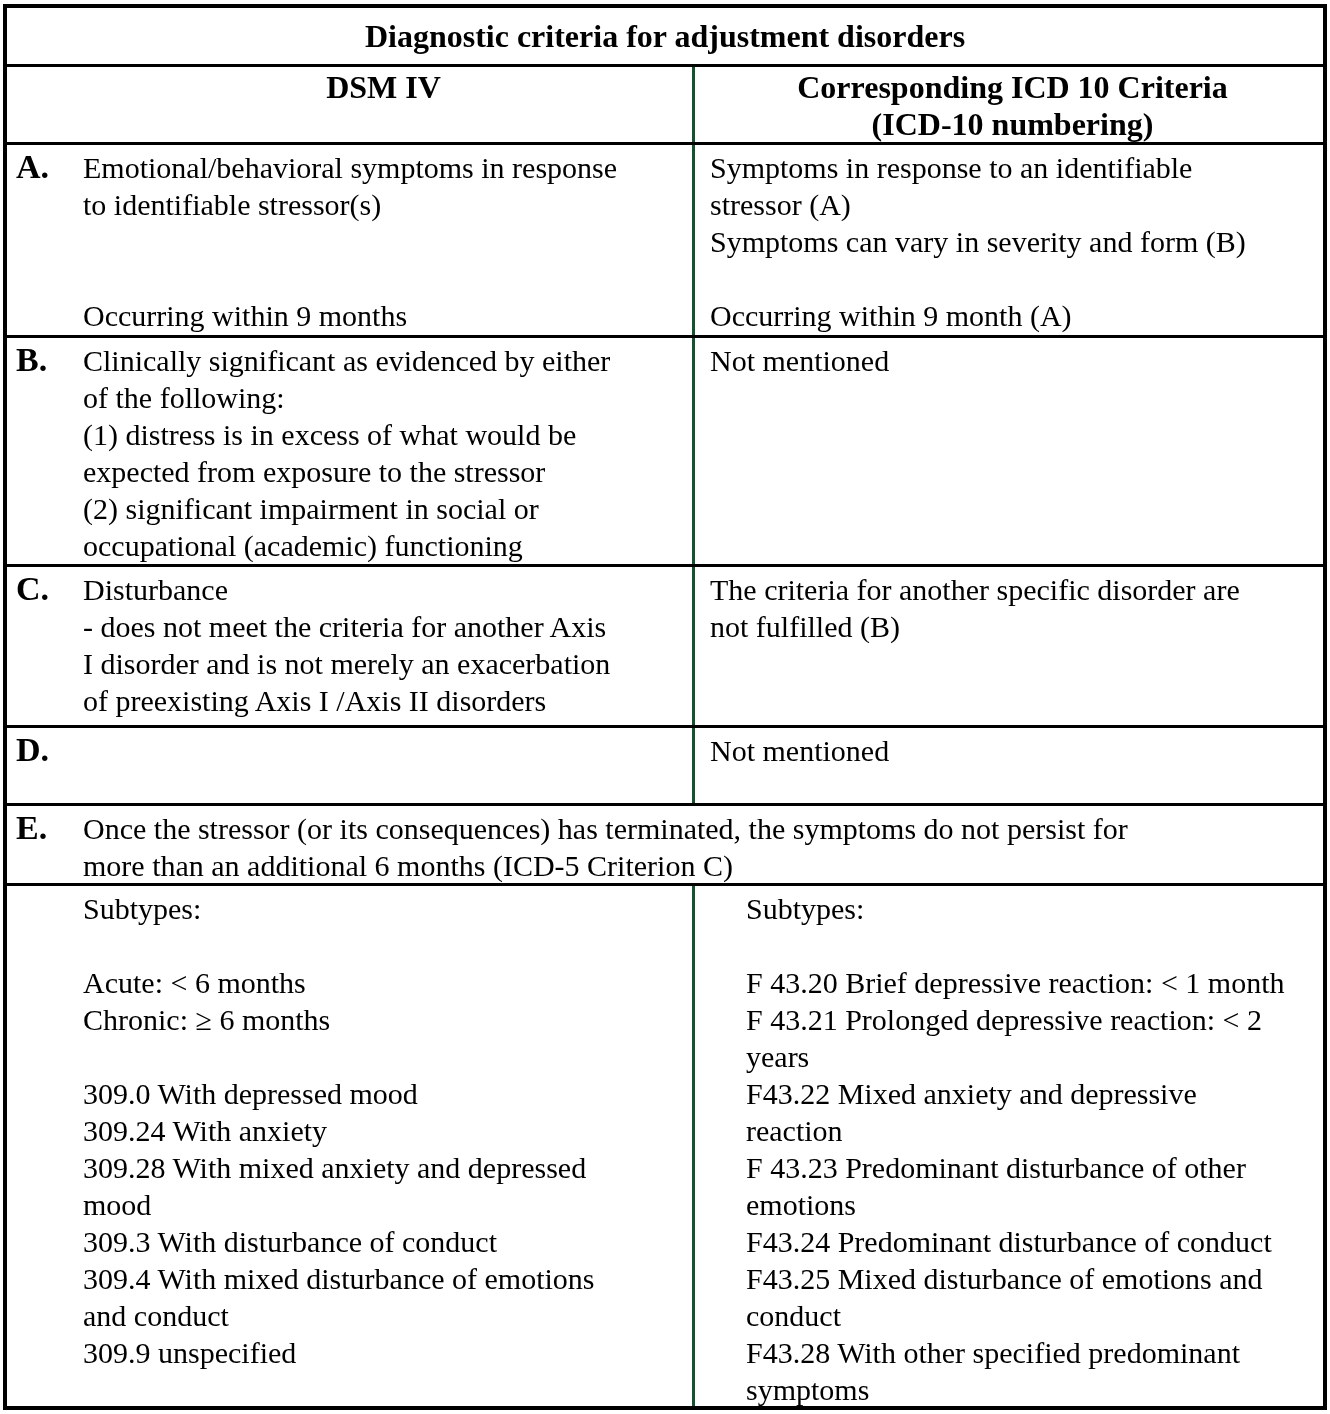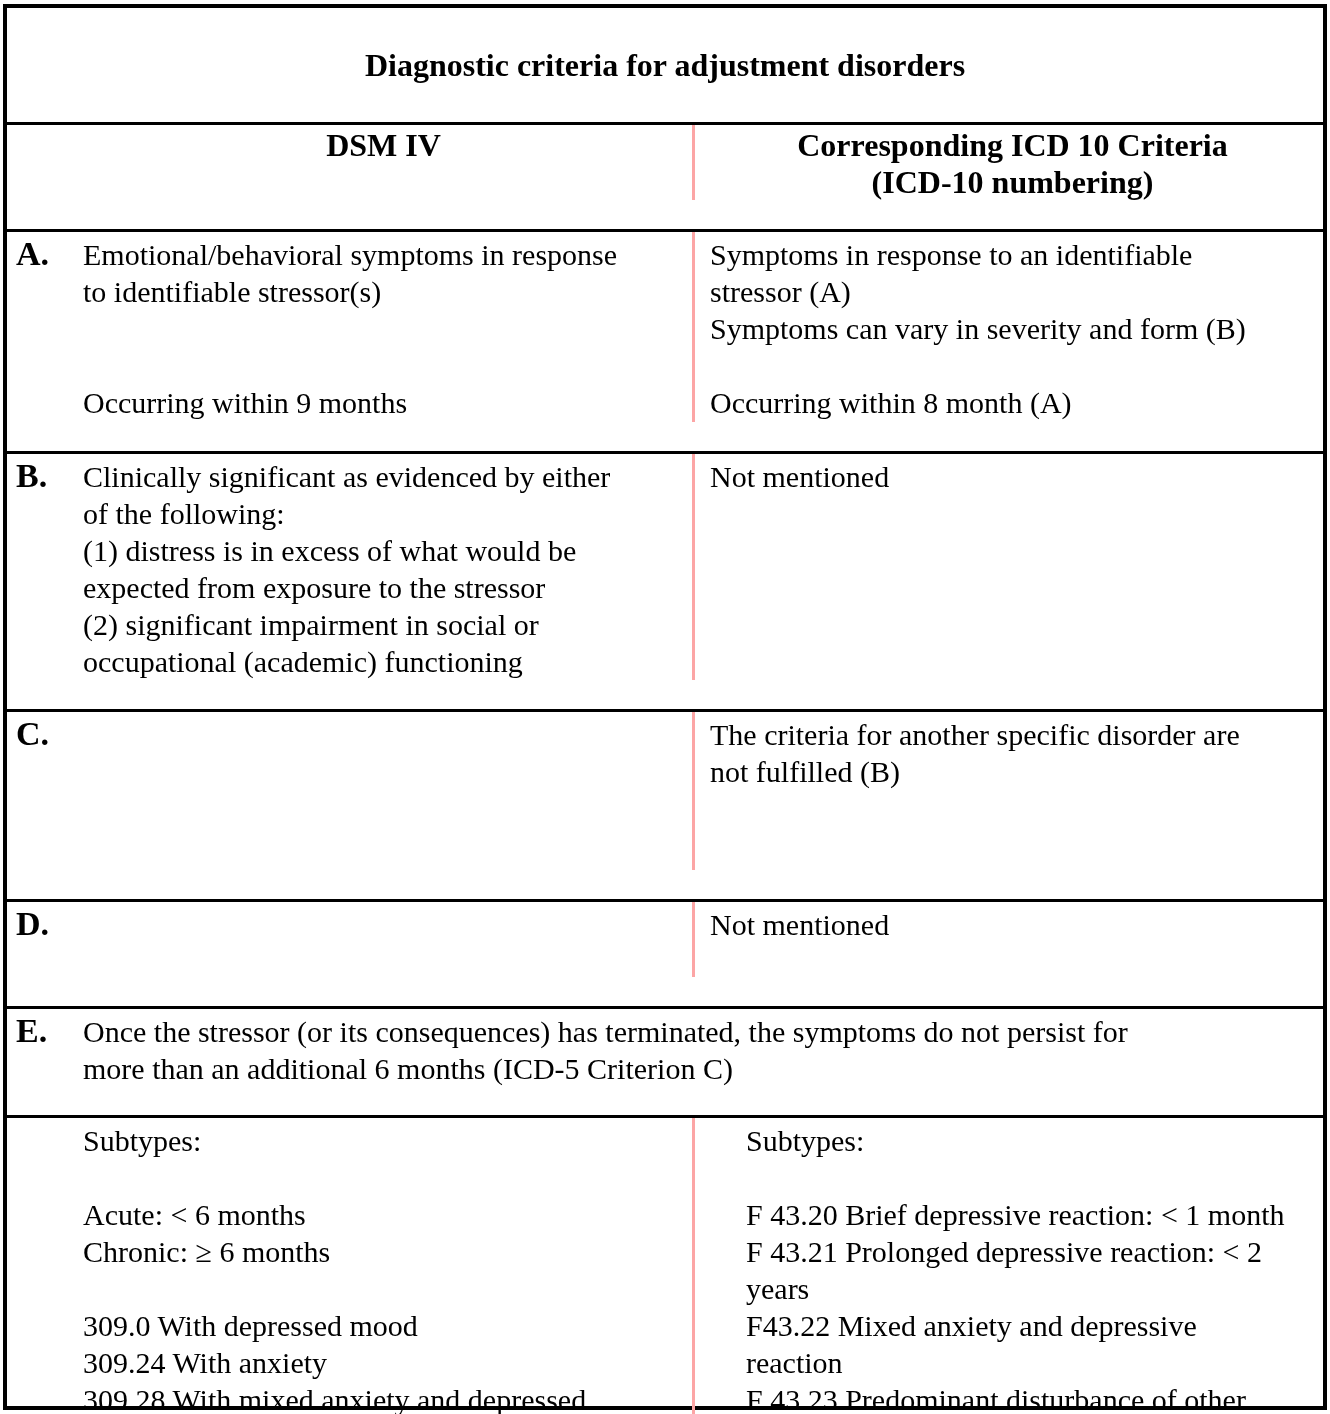"Diagnostic criteria for adjustment" .row { margin-top: 29px -> none }
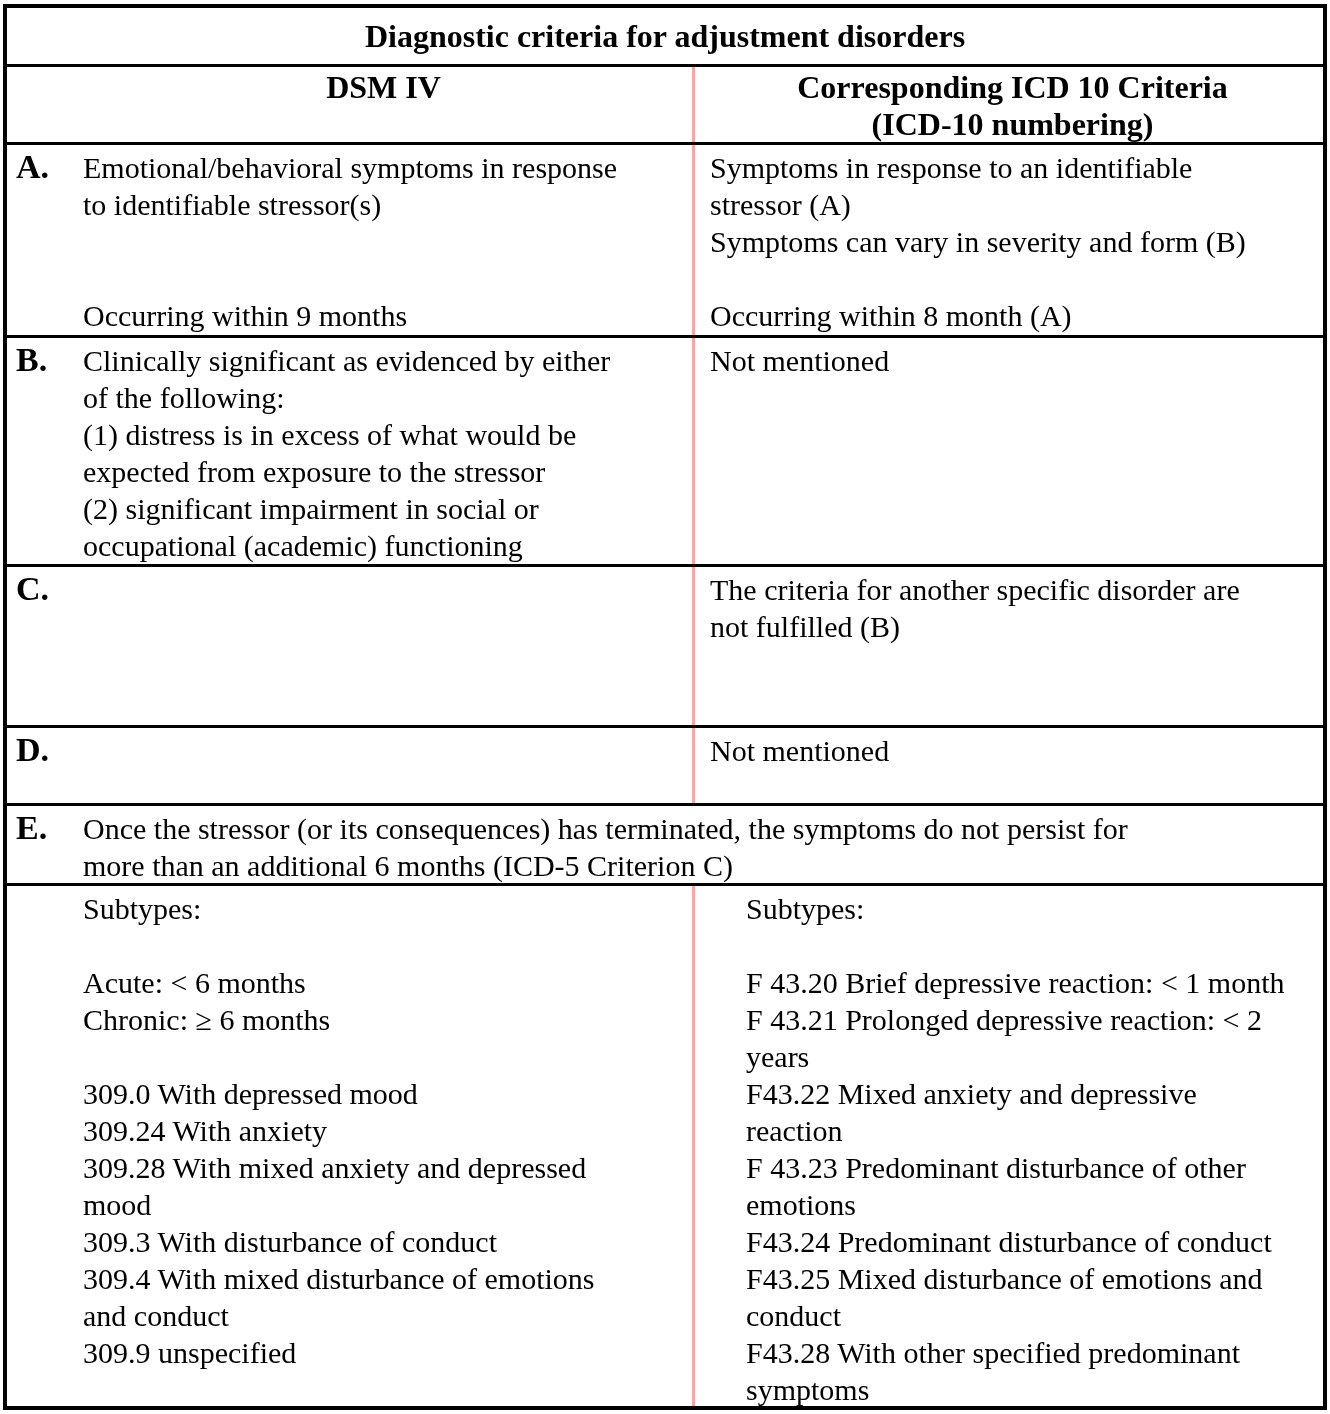"DSM IV" .cell-left { border-right: 3px solid #fca5a5 -> 3px solid #14532d }
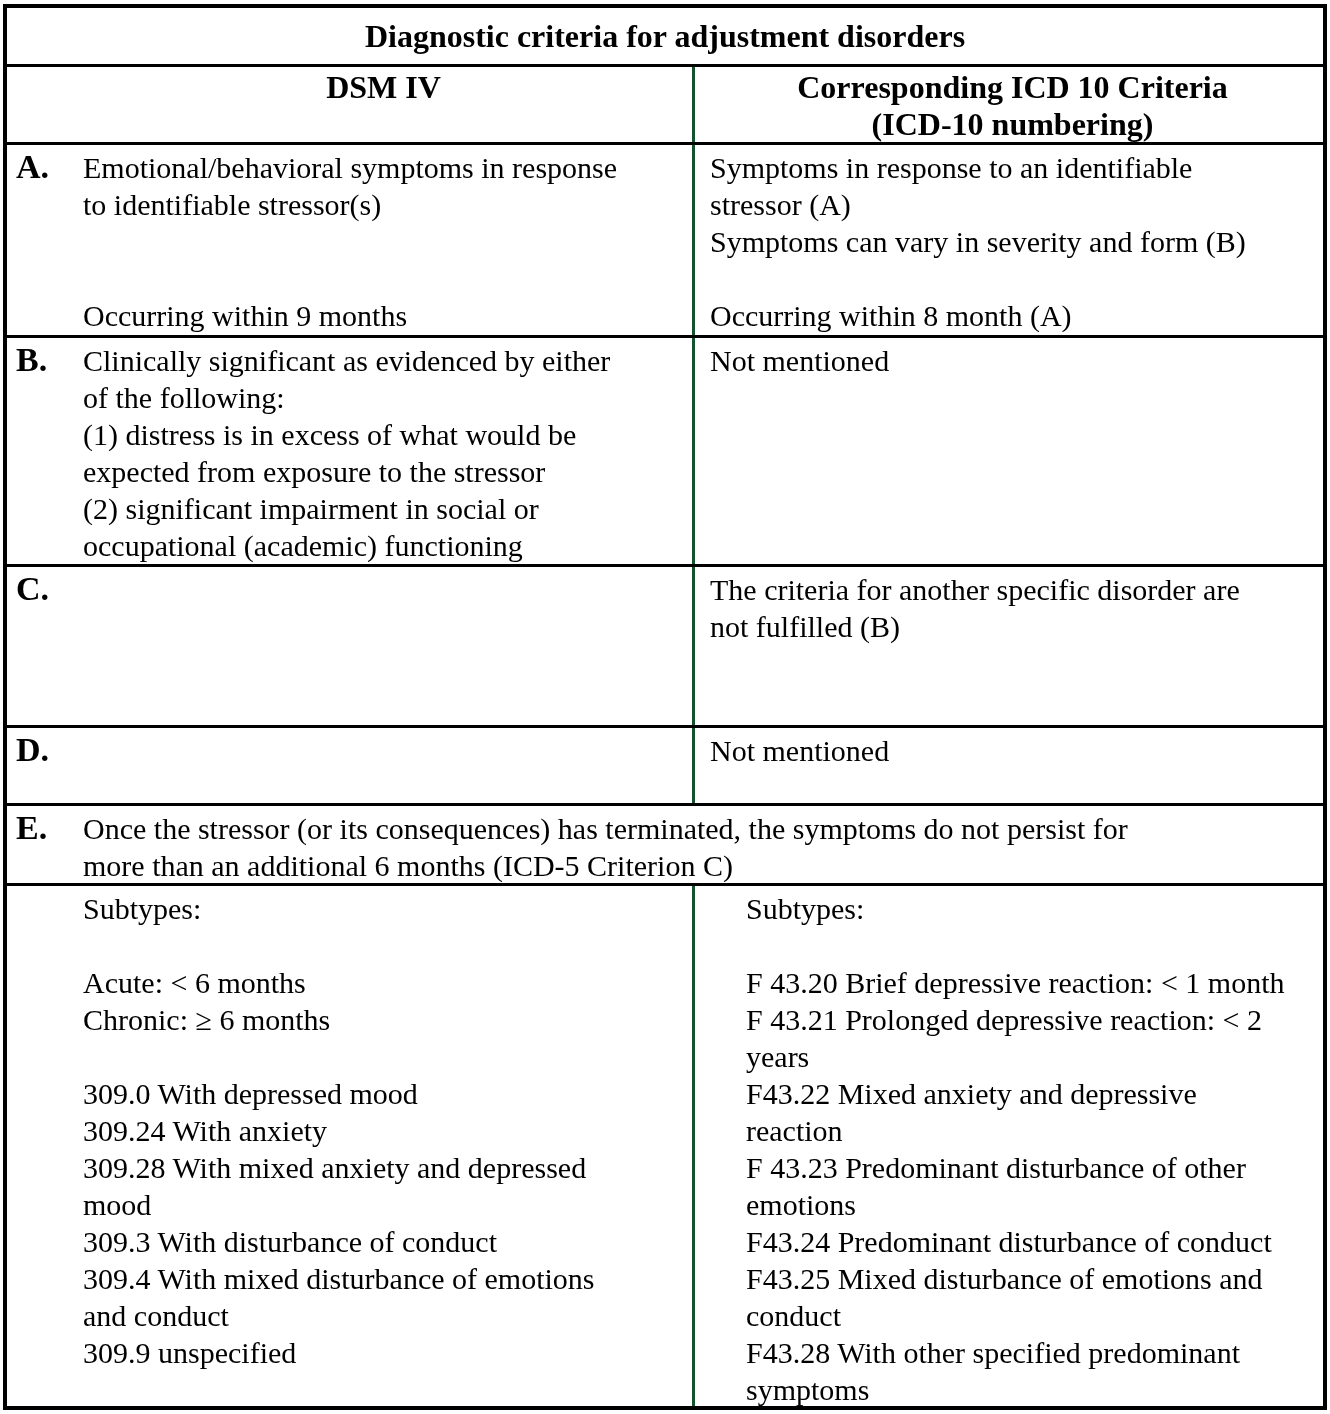"Symptoms in response to an" div.lines { text: 8 -> 9 }
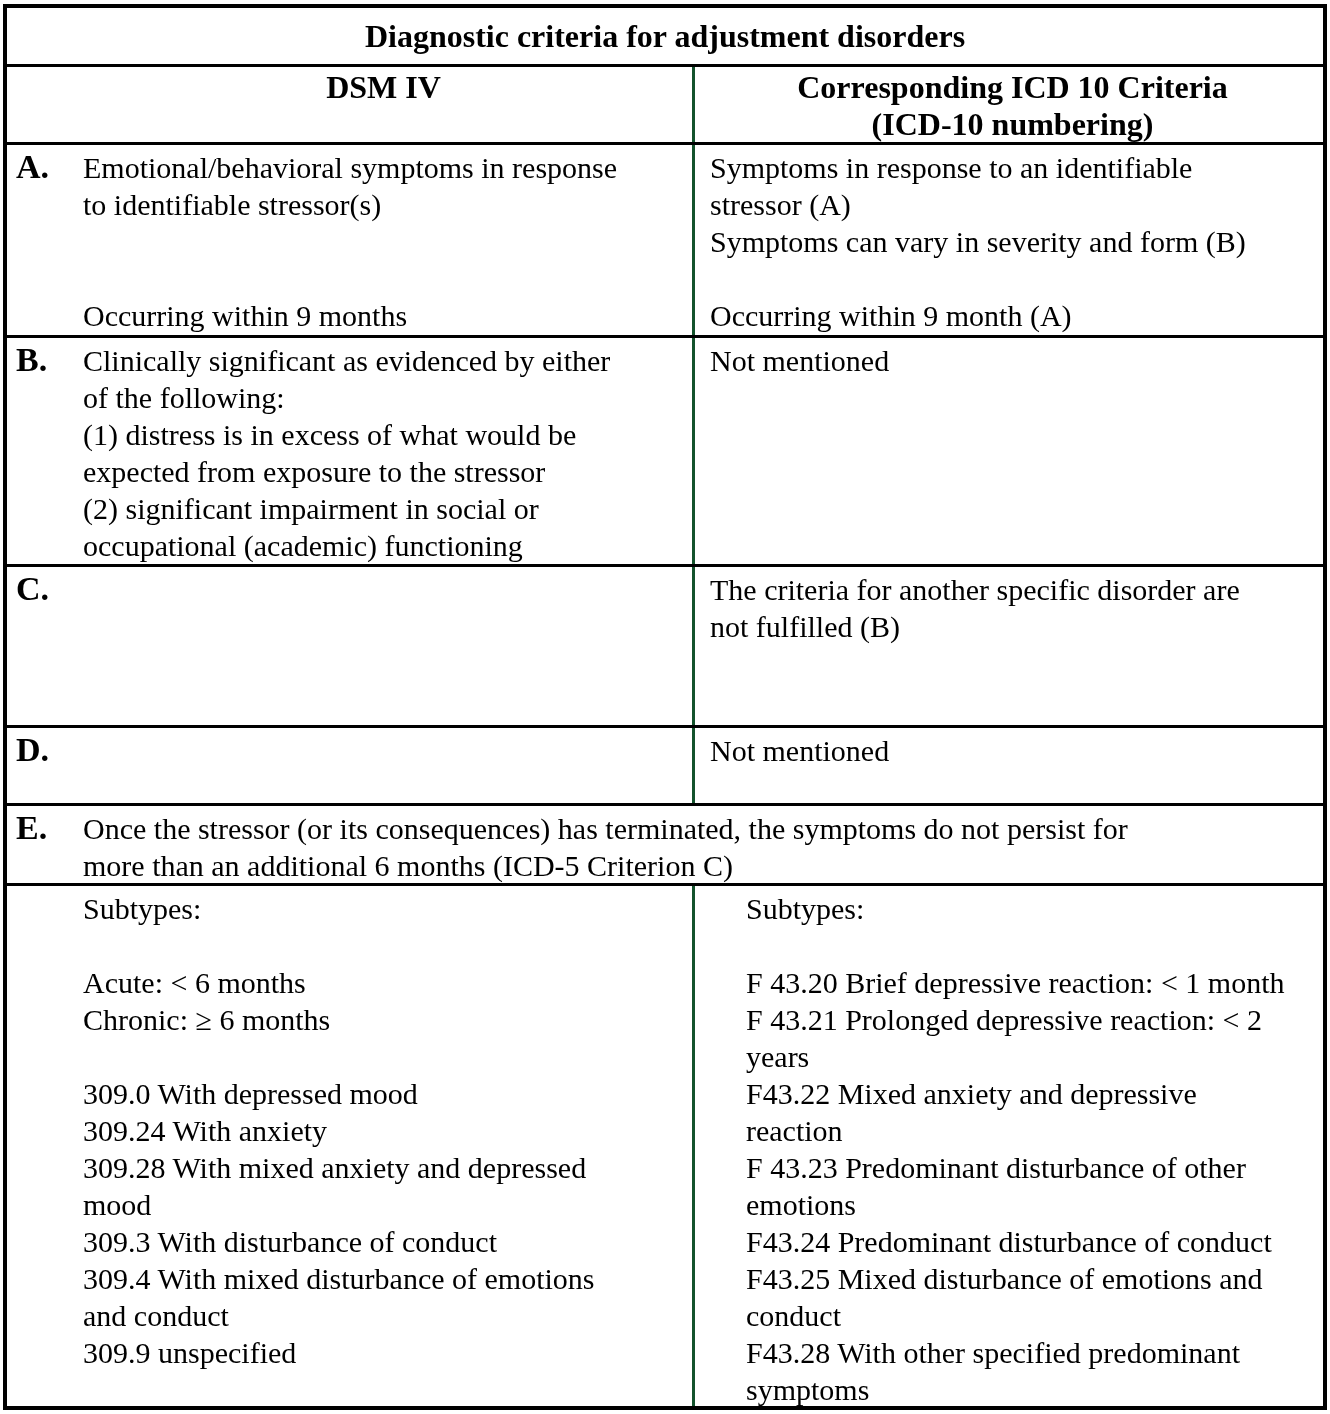"Disturbance" div.lines { html: none -> <div>Disturbance - does not meet the criteria for another Axis I disorder and is not merely an exacerbation of preexisting Axis I /Axis II disorders</div> }
